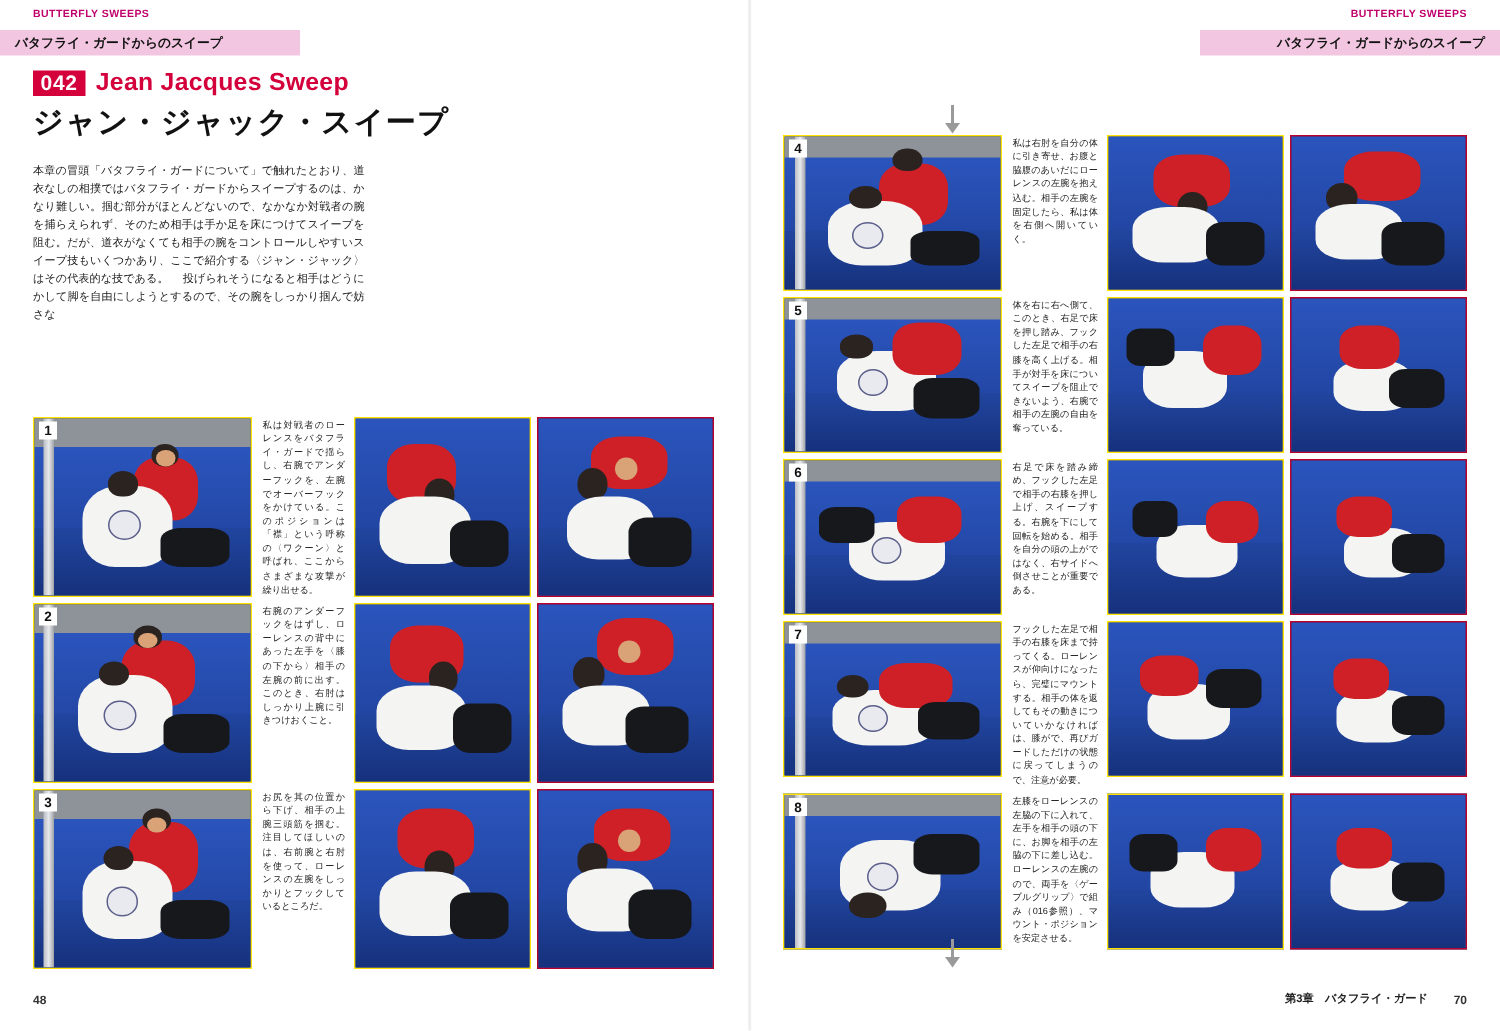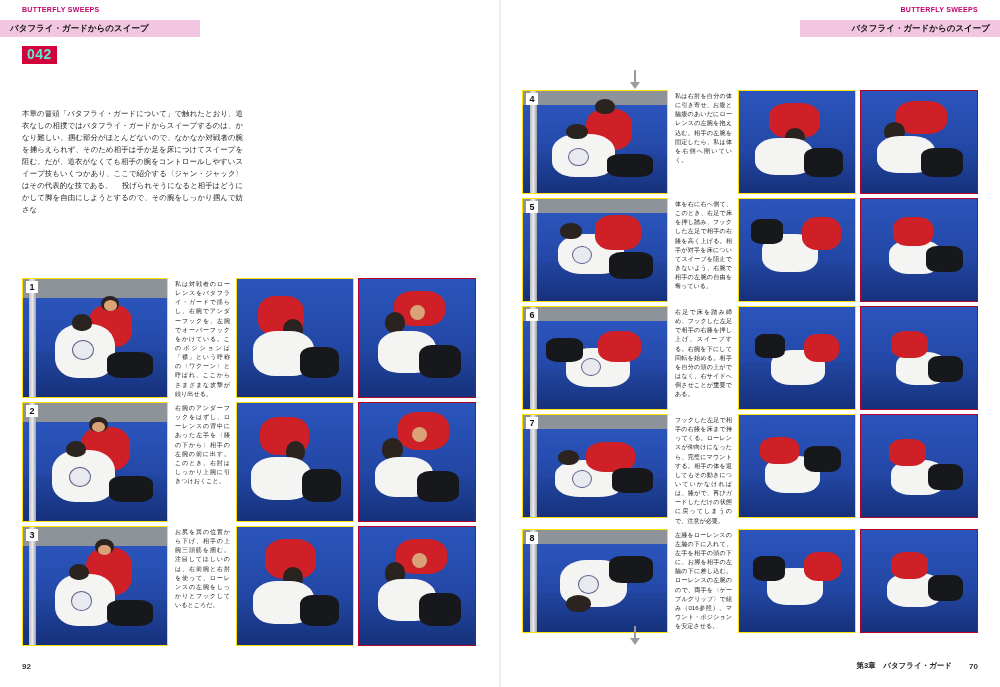"042" .num-badge { color: #5eead4 -> #ffffff }
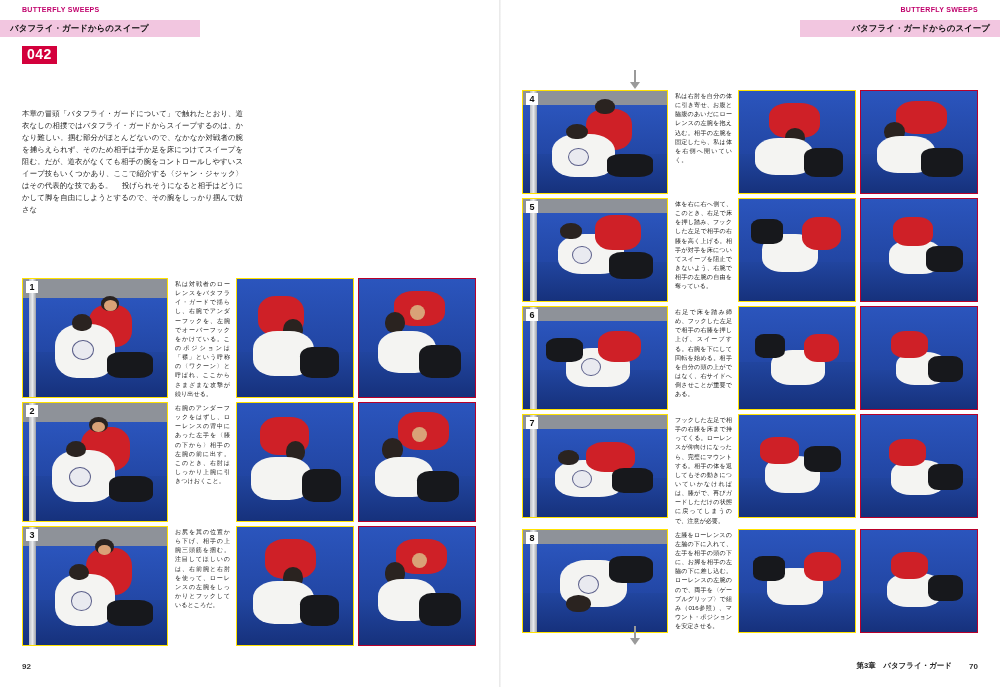"Jean Jacques Sweep" span.title-en { html: none -> <span>Jean Jacques Sweep</span> }
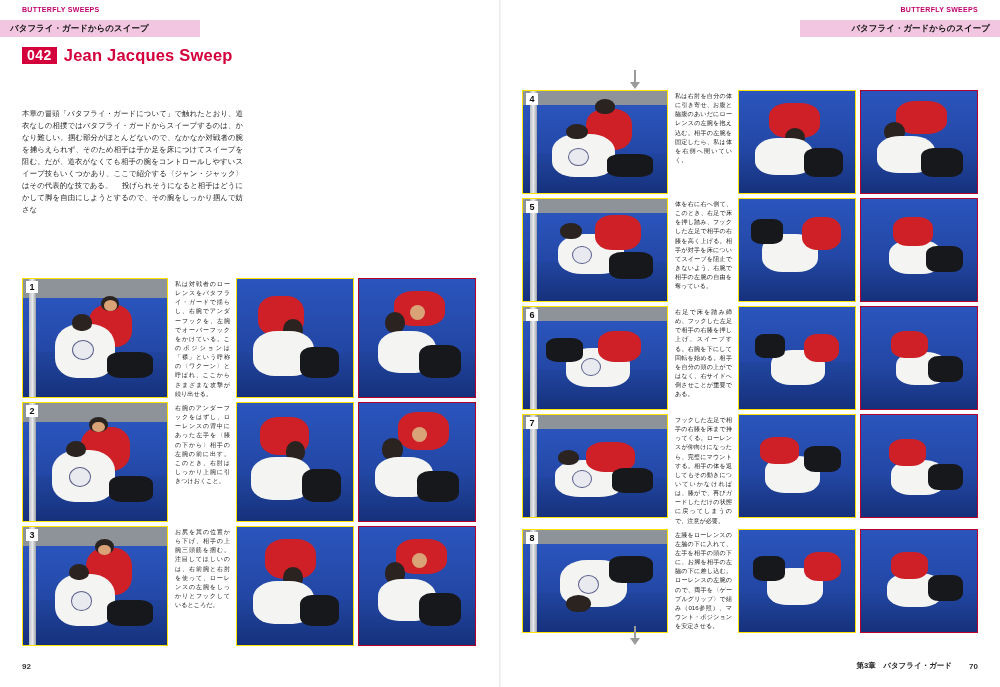"ジャン・ジャック・スイープ" div.title-jp { html: none -> <div>ジャン・ジャック・スイープ</div> }
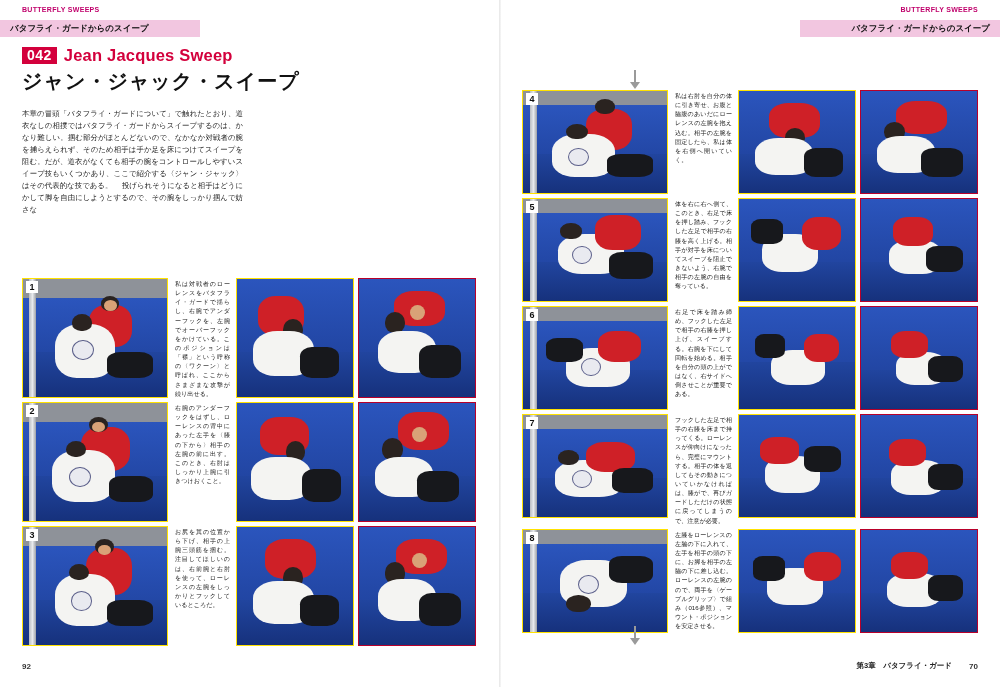"92" div.folio { text: 92 -> 48 }
